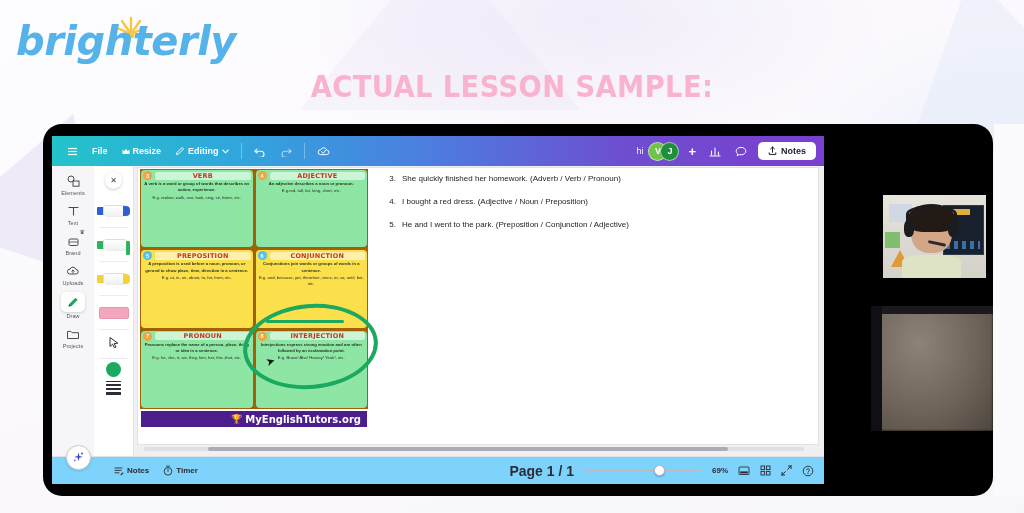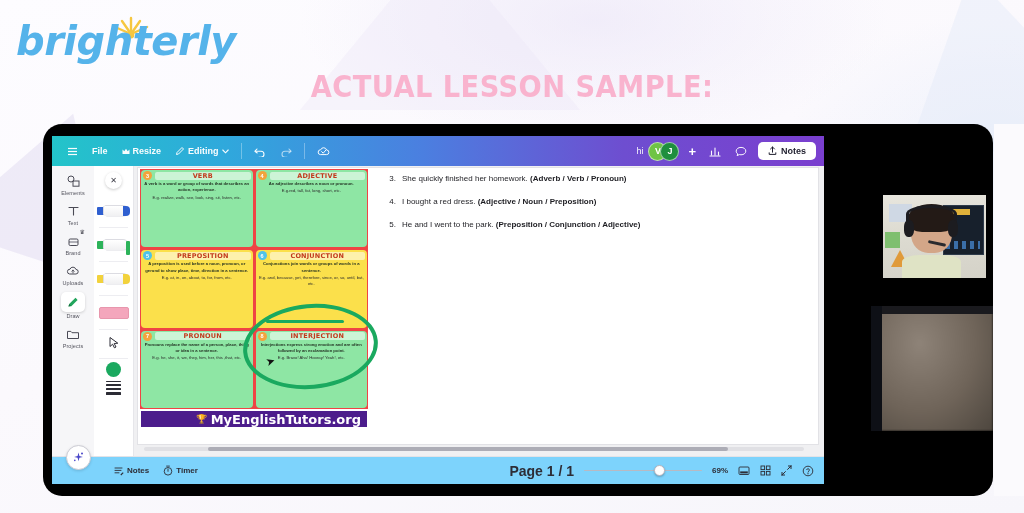"VERB" .cards { background: #ef4444 -> #a16207 }
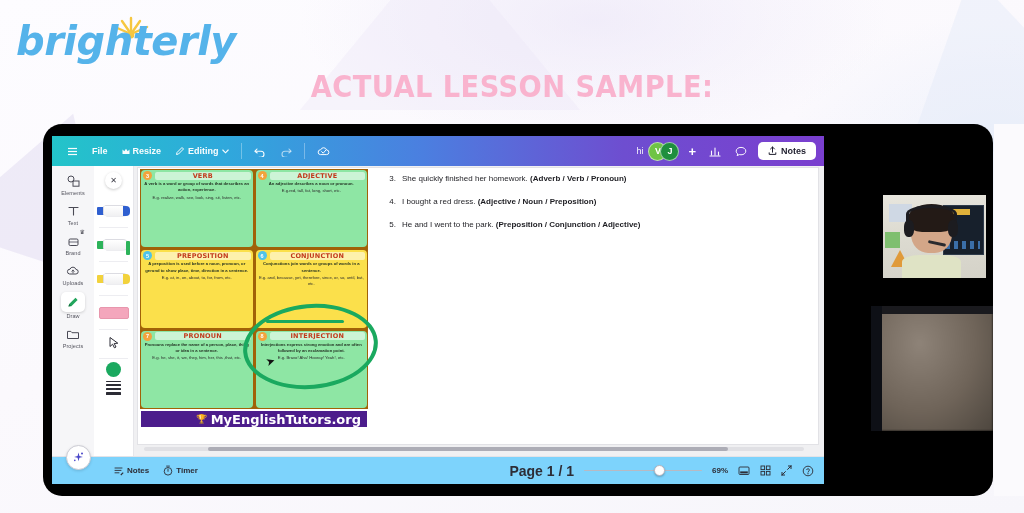"(Adverb / Verb / Pronoun)" .ex-item b { font-weight: bold -> normal }
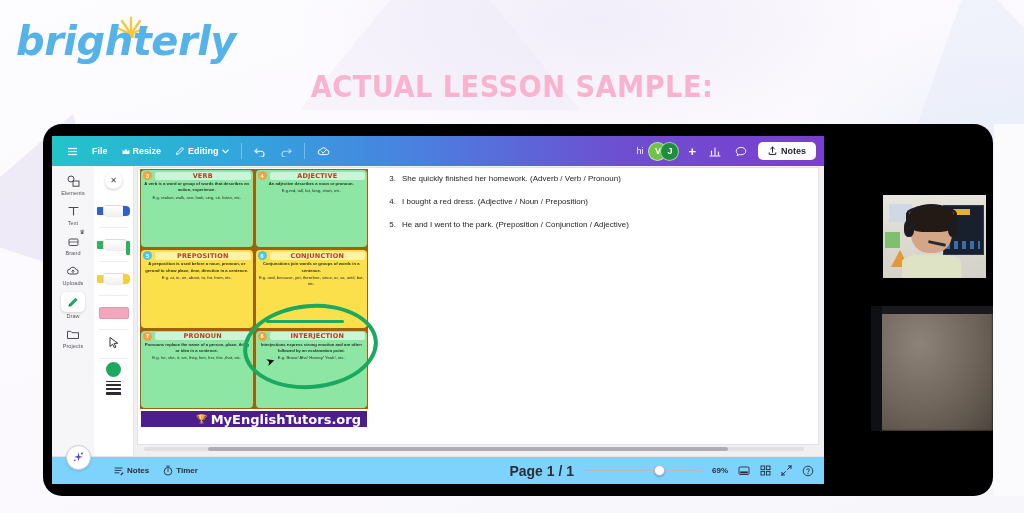"MyEnglishTutors.org" .banner-text { font-size: 13px -> 10px }
